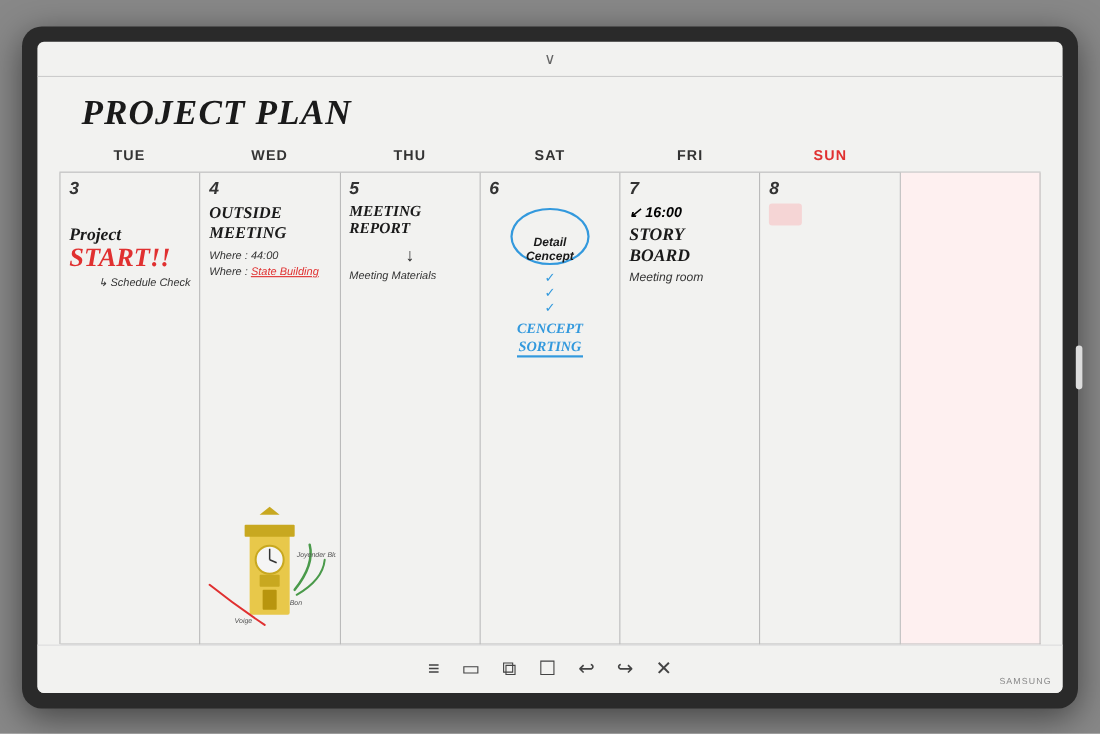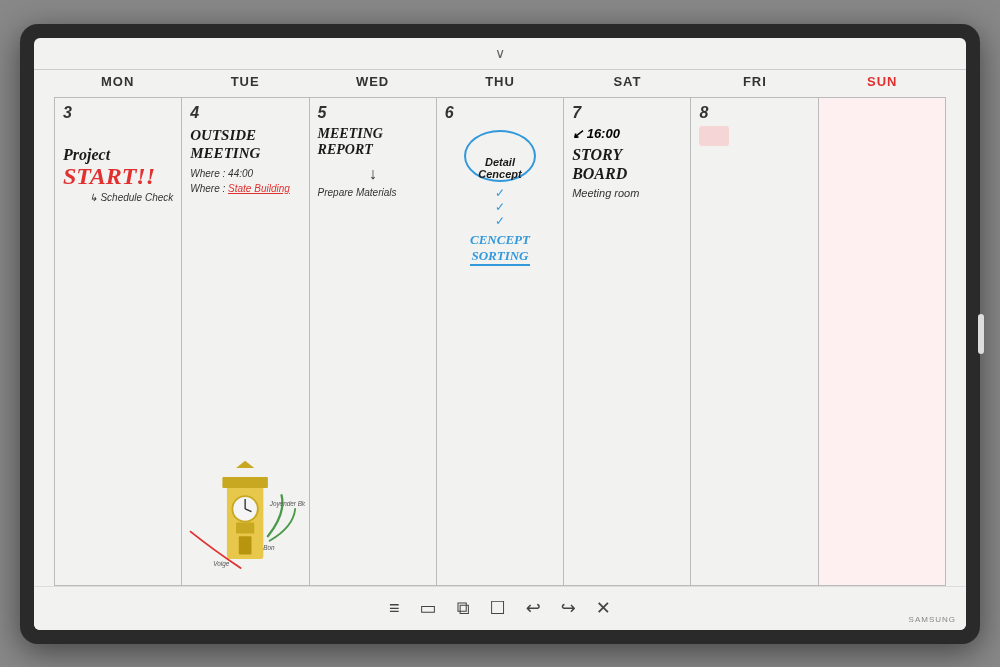"PROJECT PLAN" div.title-area { html: none -> <div> <div>PROJECT PLAN</div> </div> }
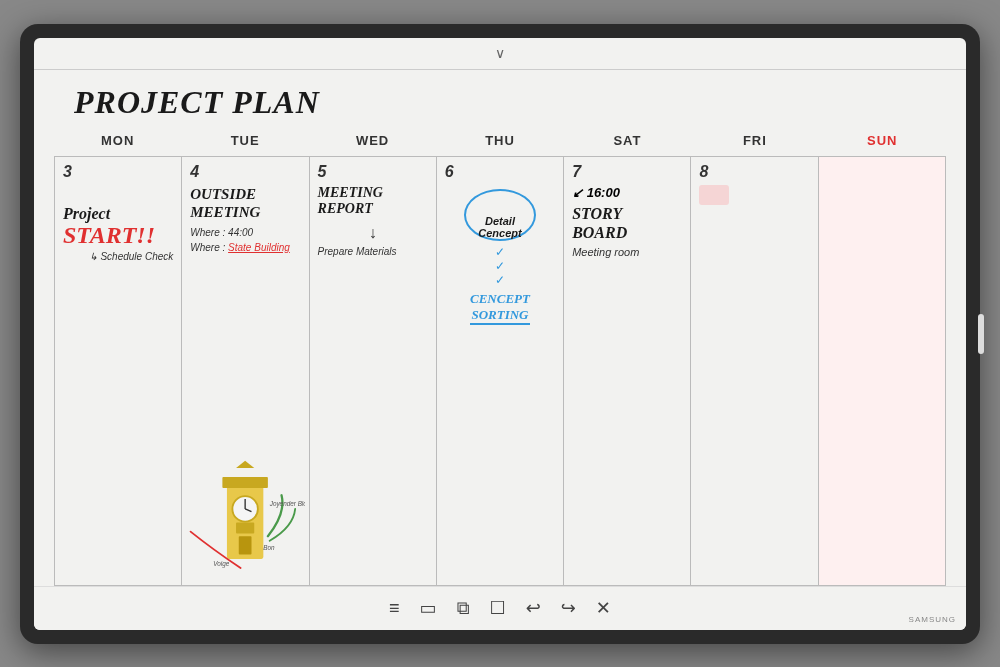"MON" div.day-header { html: <div>MON</div> -> none }
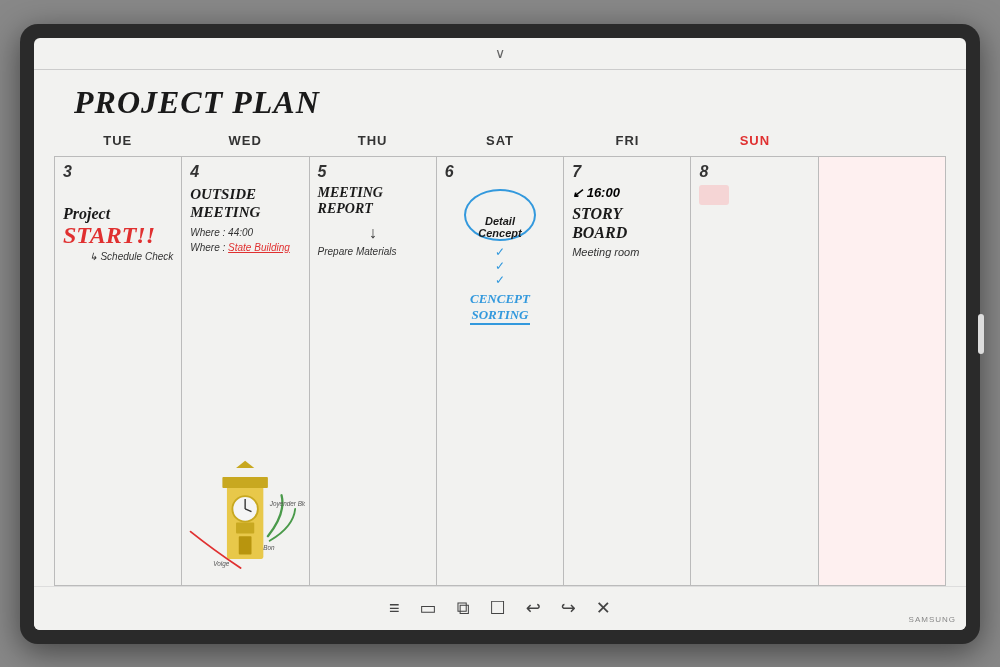"Prepare Materials" div.prepare-materials { text: Prepare -> Meeting }
